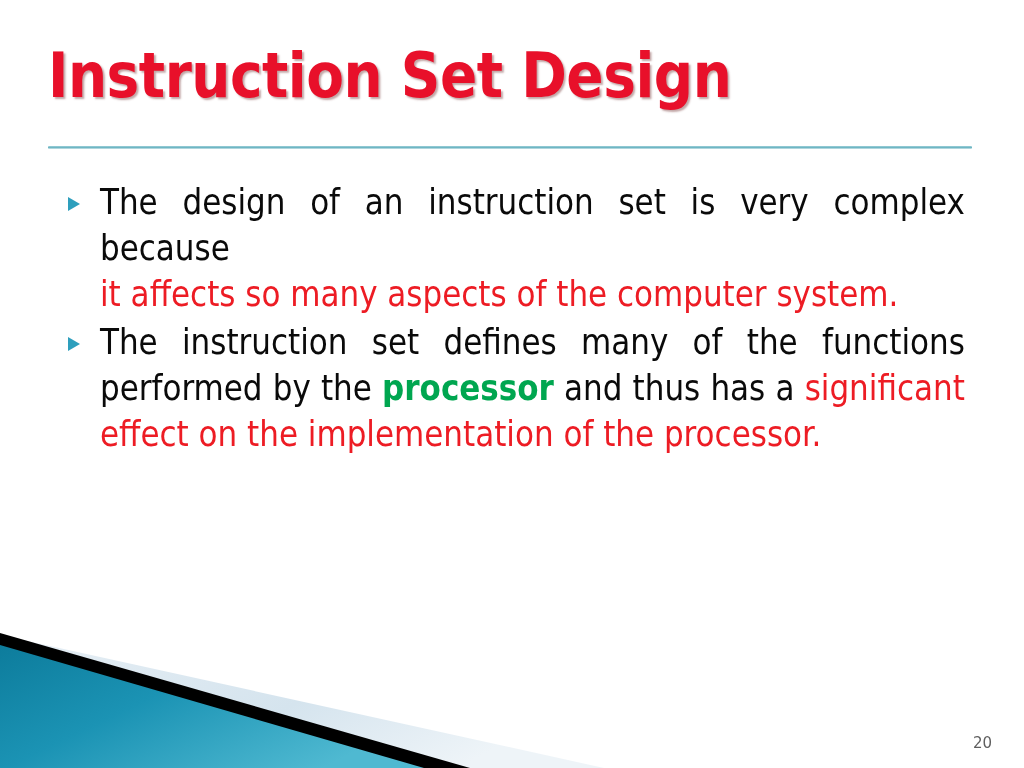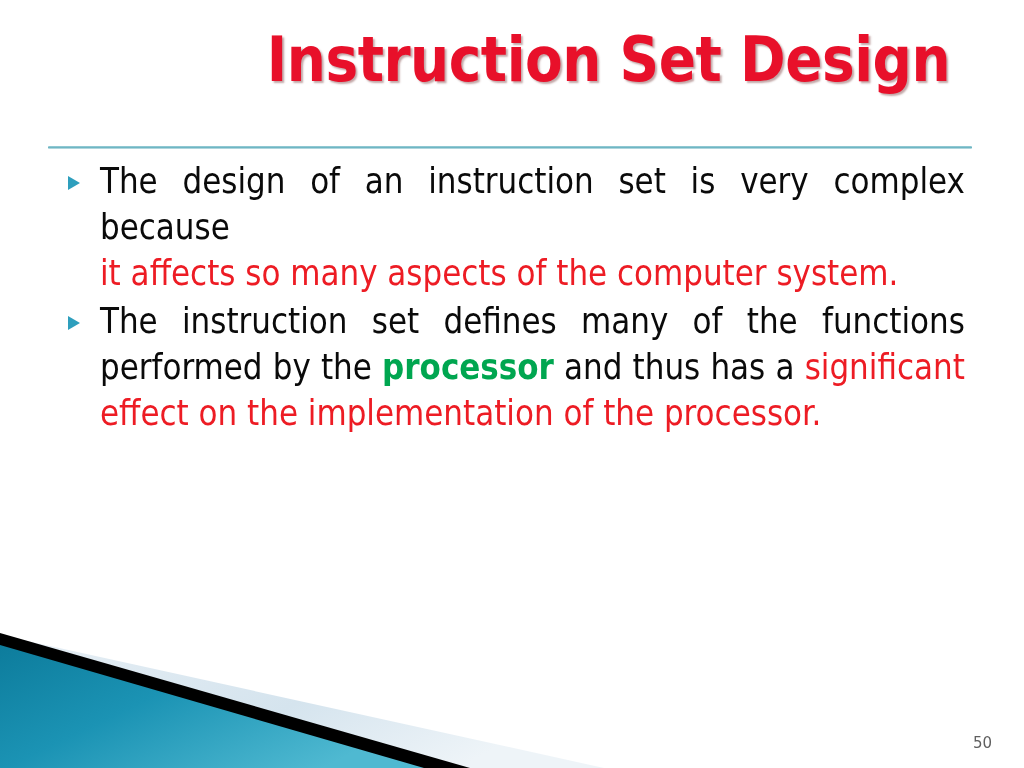"Instruction Set Design" .title-area { text-align: right -> none; top: 28px -> 44px }
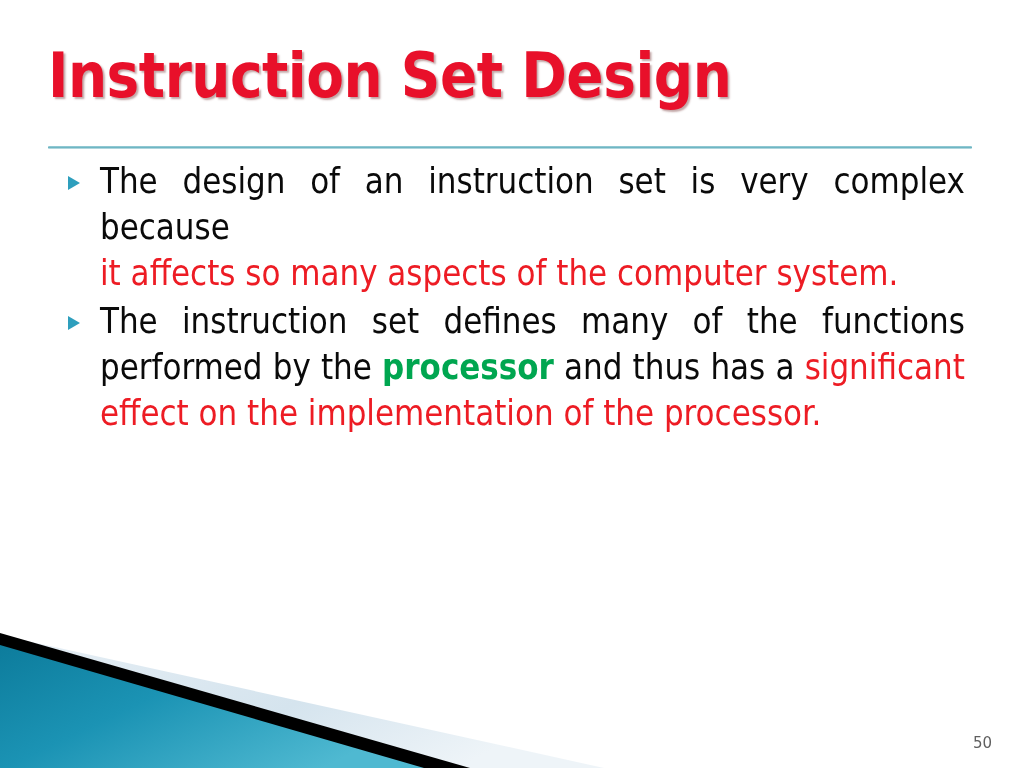"The design of an instruction" .body-area { top: 158px -> 179px }
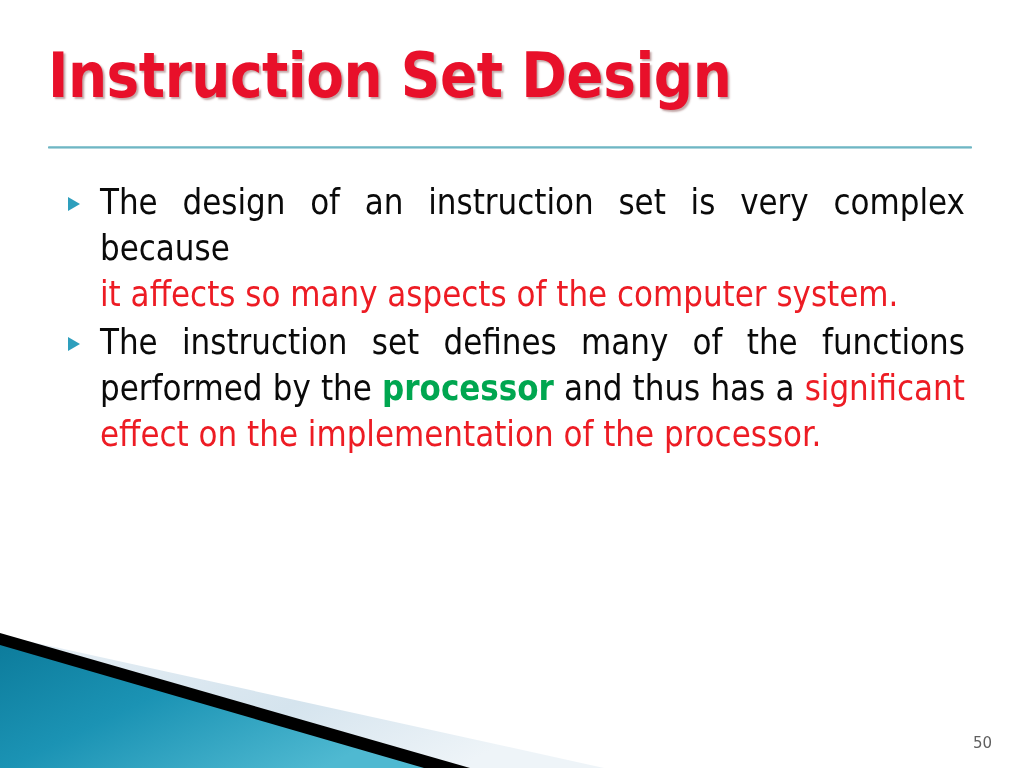"50" div.slide-number { text: 50 -> 20 }
